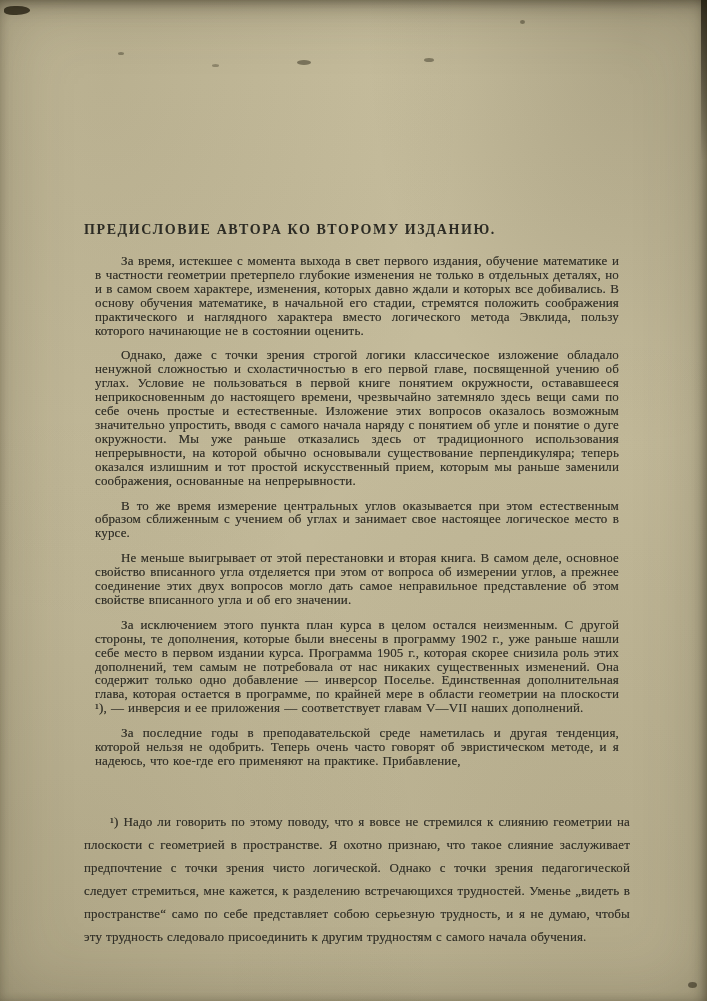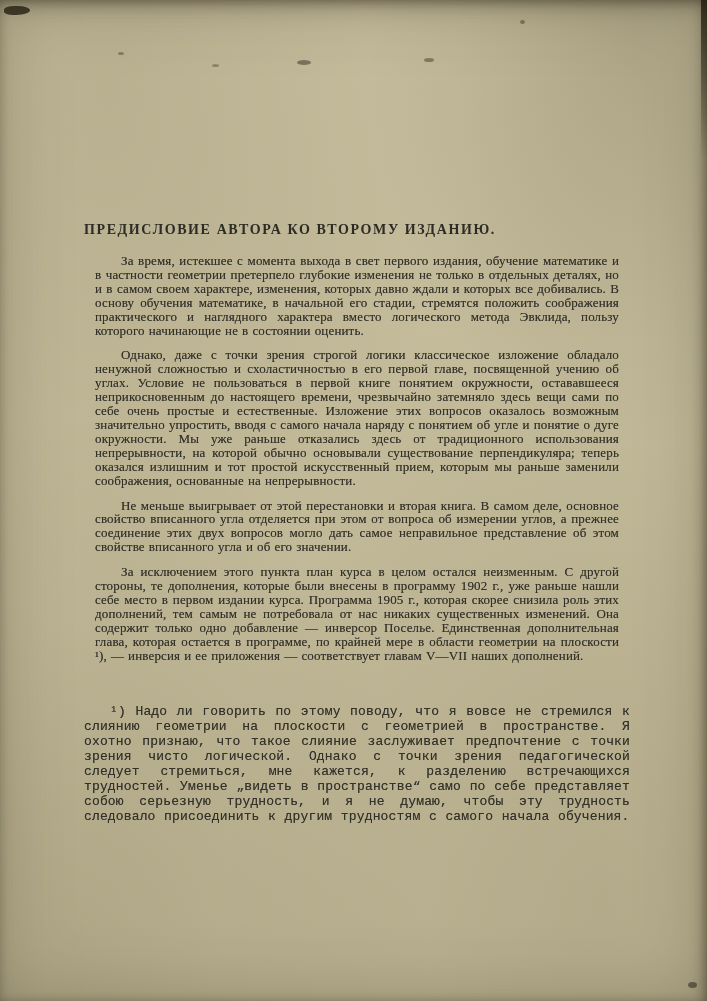"В то же время измерение" p { html: none -> <p>В то же время измерение центральных углов оказывается при этом естественным образом сближенным с учением об углах и занимает свое настоящее логическое место в курсе.</p> }
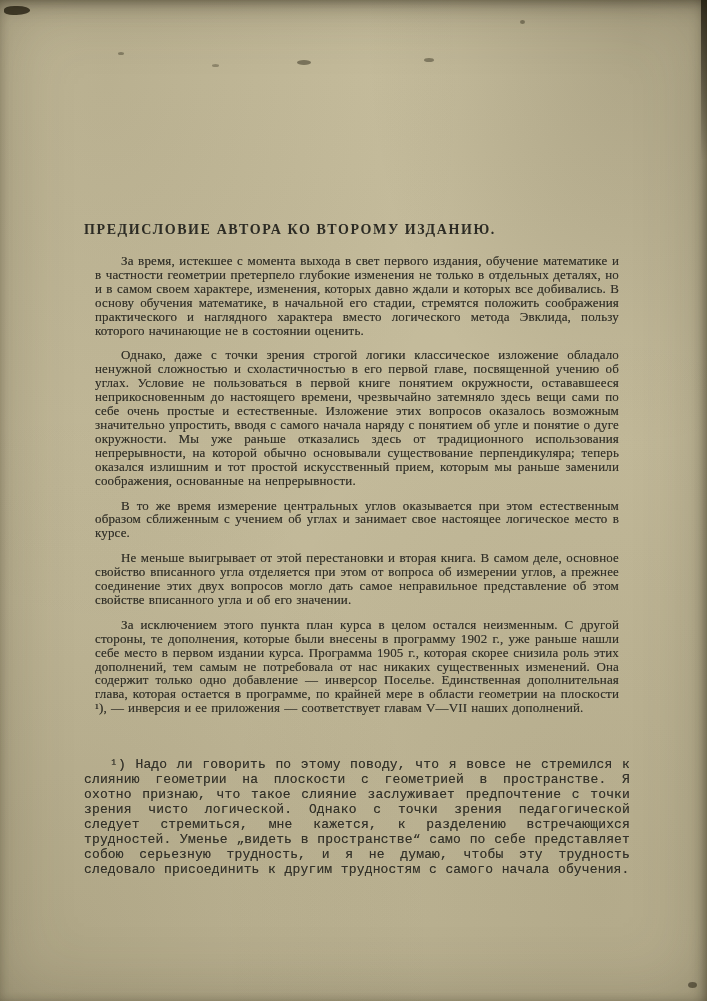"За последние годы в преподавательской" p { html: none -> <p>За последние годы в преподавательской среде наметилась и другая тенденция, которой нельзя не одобрить. Теперь очень часто говорят об эвристическом методе, и я надеюсь, что кое-где его применяют на практике. Прибавление,</p> }
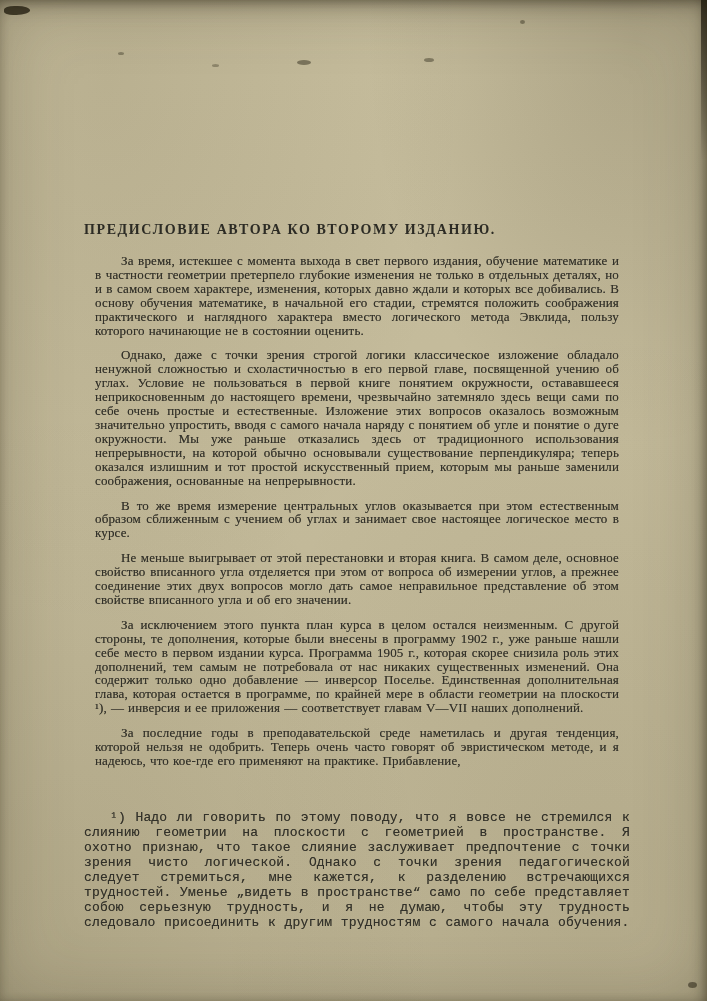"¹) Надо ли говорить по" .footnote { font-family: Liberation Mono, monospace -> none; line-height: 15px -> 23px }
